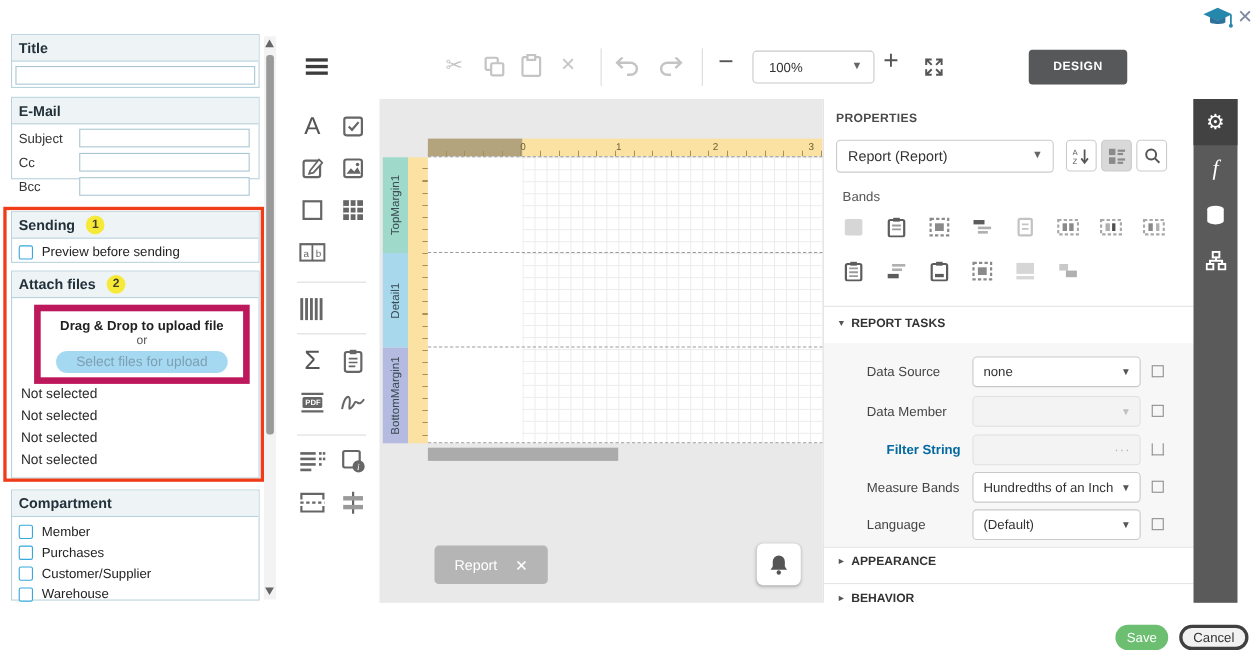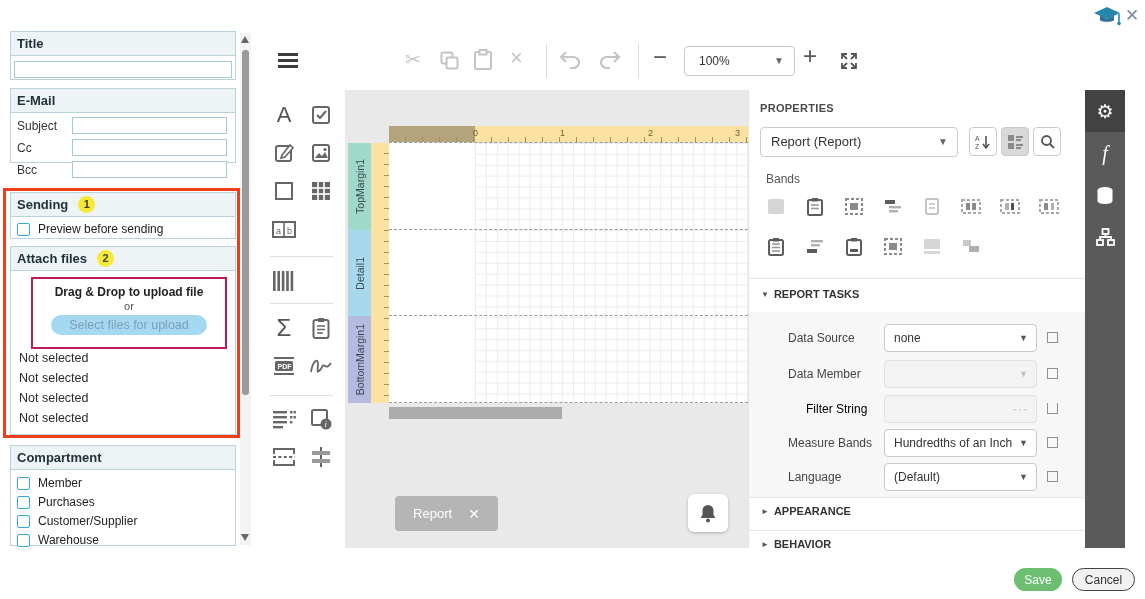"DESIGN" div.seg { html: none -> <div>DESIGN</div> }
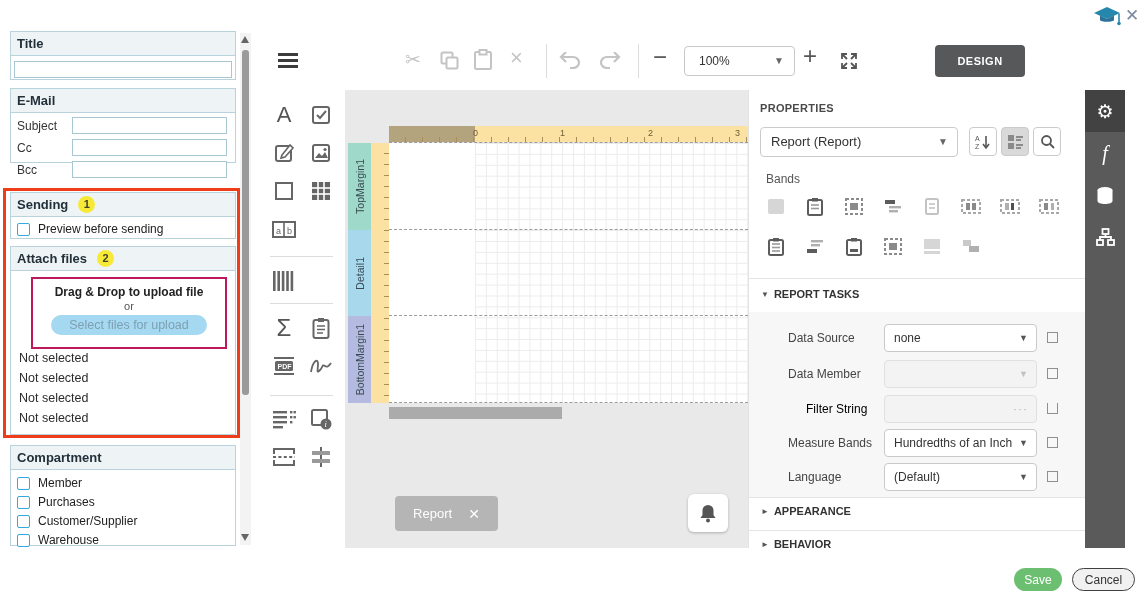"Drag & Drop to upload" .dropzone { border: 2px solid #be185d -> 6px solid #be185d }
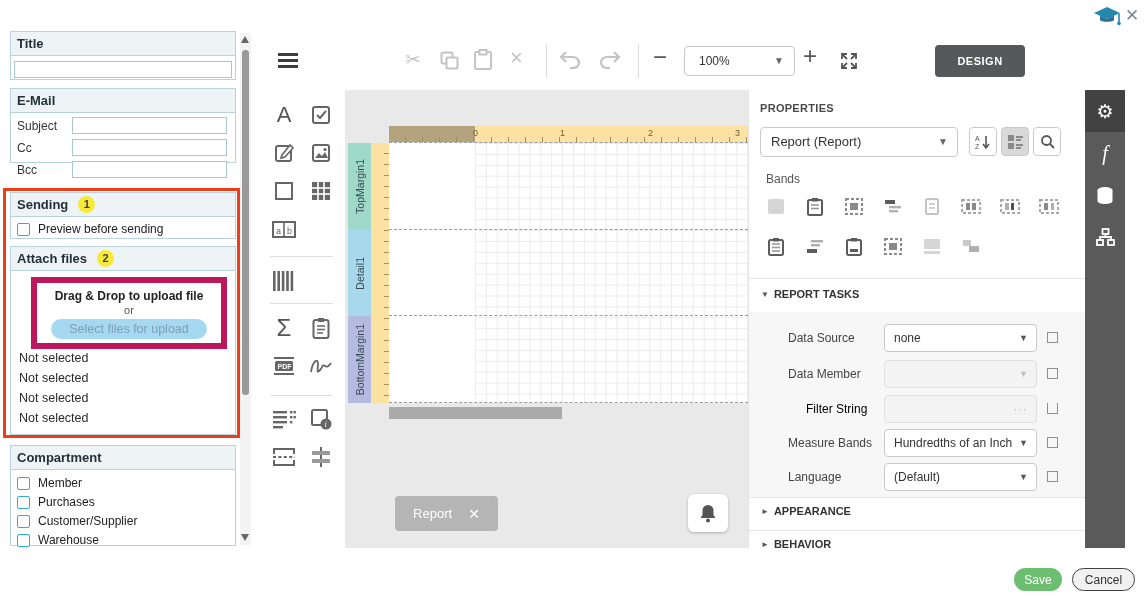"Filter String" .prow .plabel.bold { color: #000000 -> #0369a1; font-weight: normal -> bold }
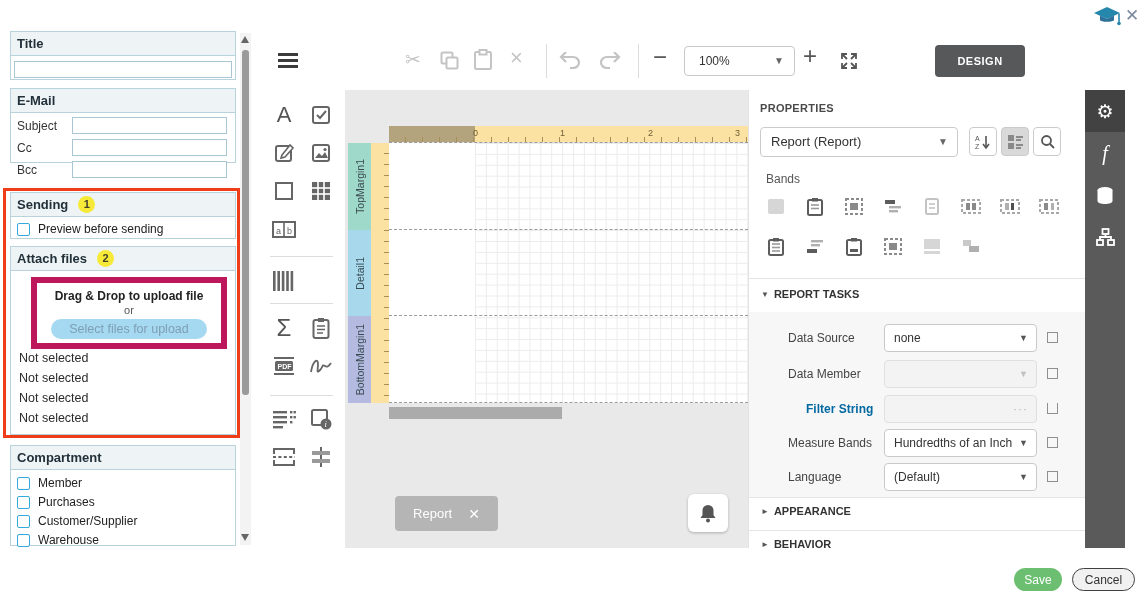"Cancel" .btn-cancel { border: 1px solid #404040 -> 3px solid #404040 }
